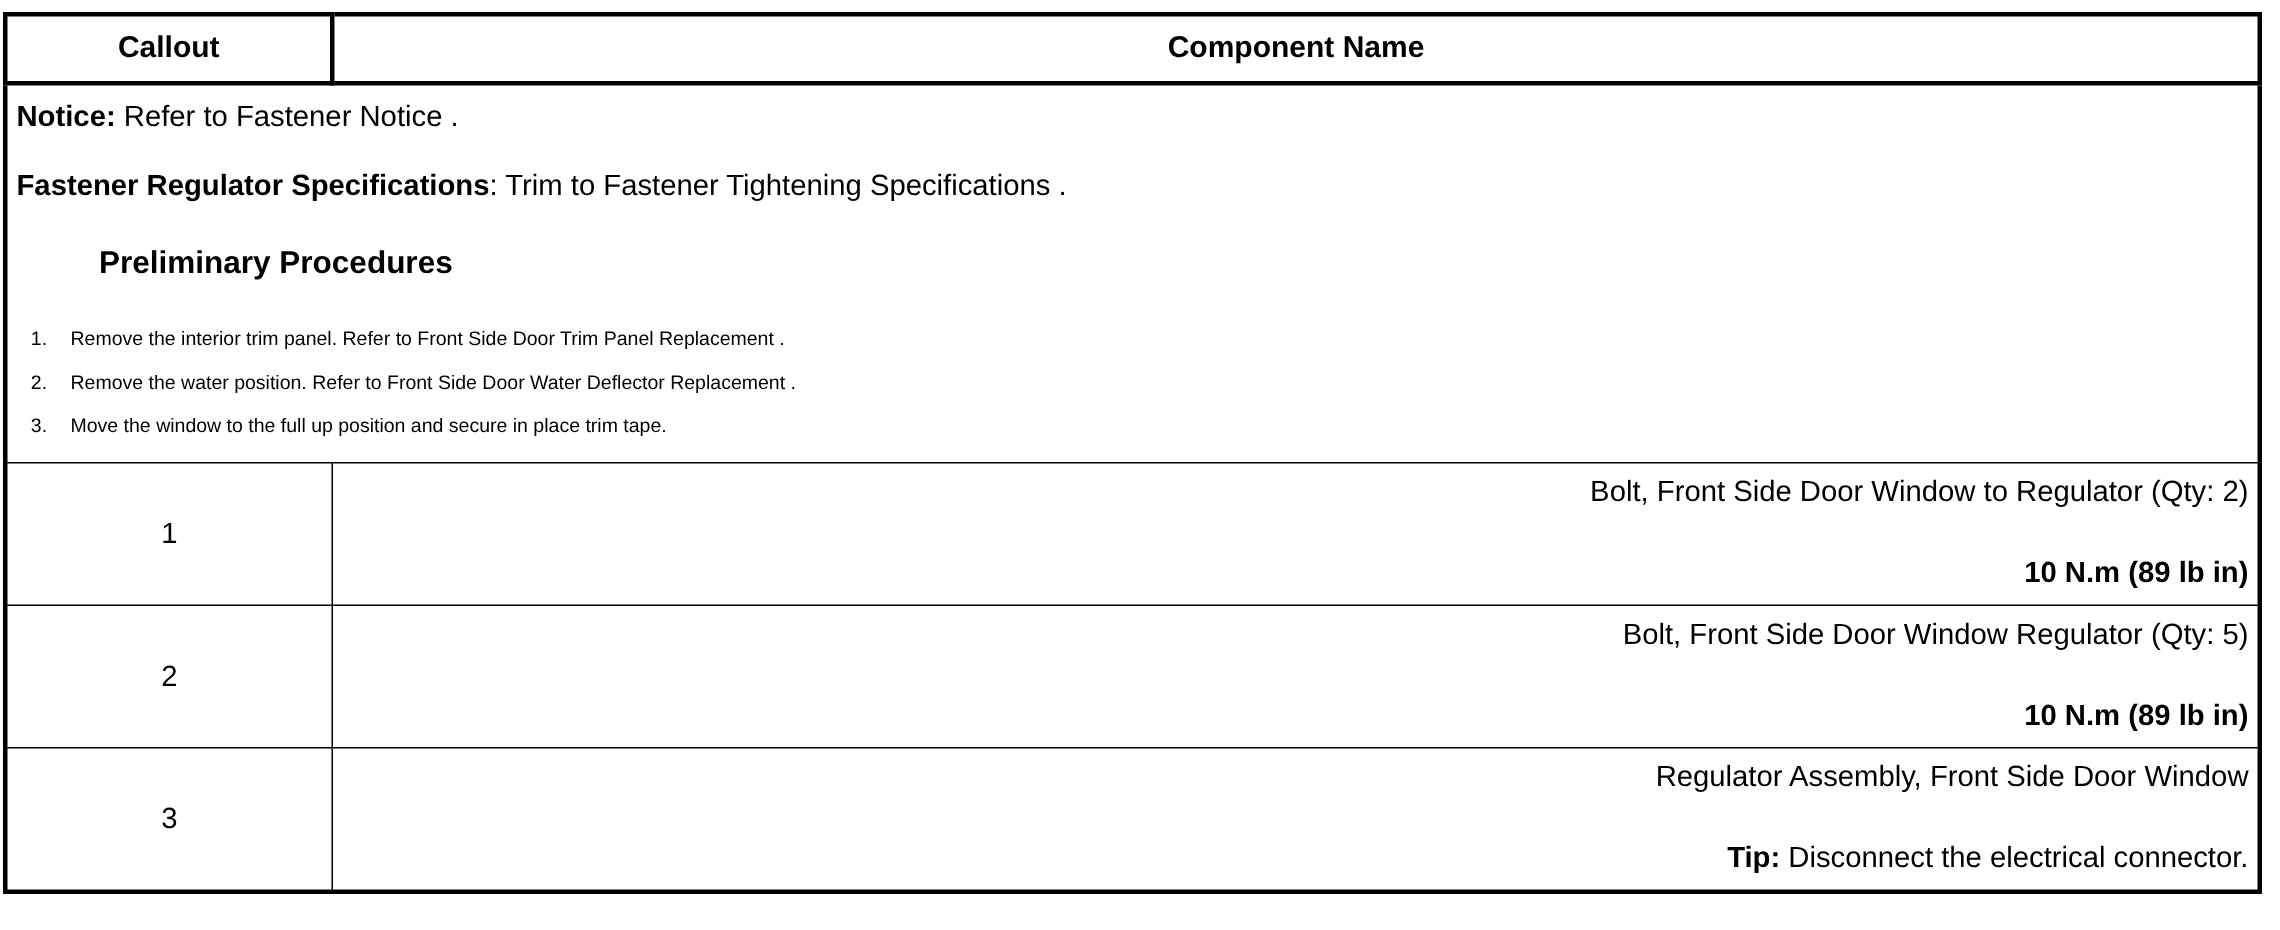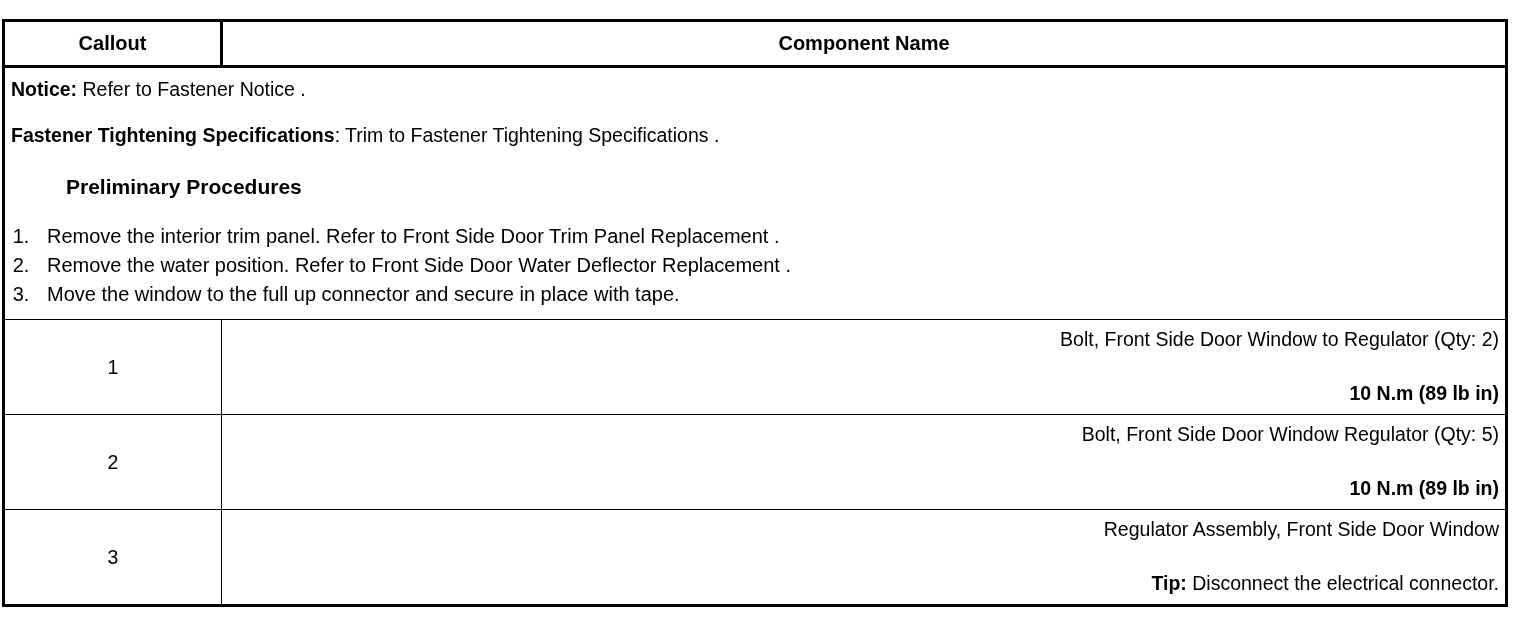"Callout" .service-table-wrap { top: 19px -> 8px }
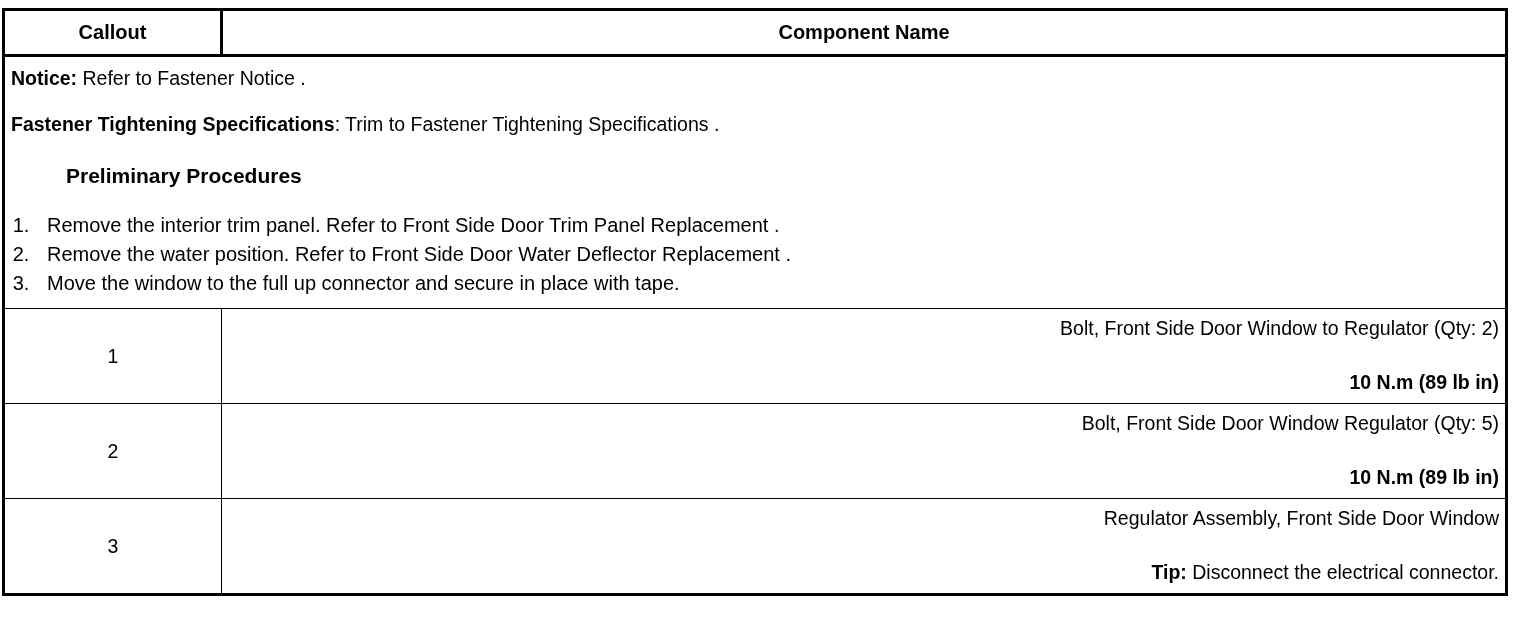"Fastener Tightening Specifications" span.lead { text: Tightening -> Regulator }
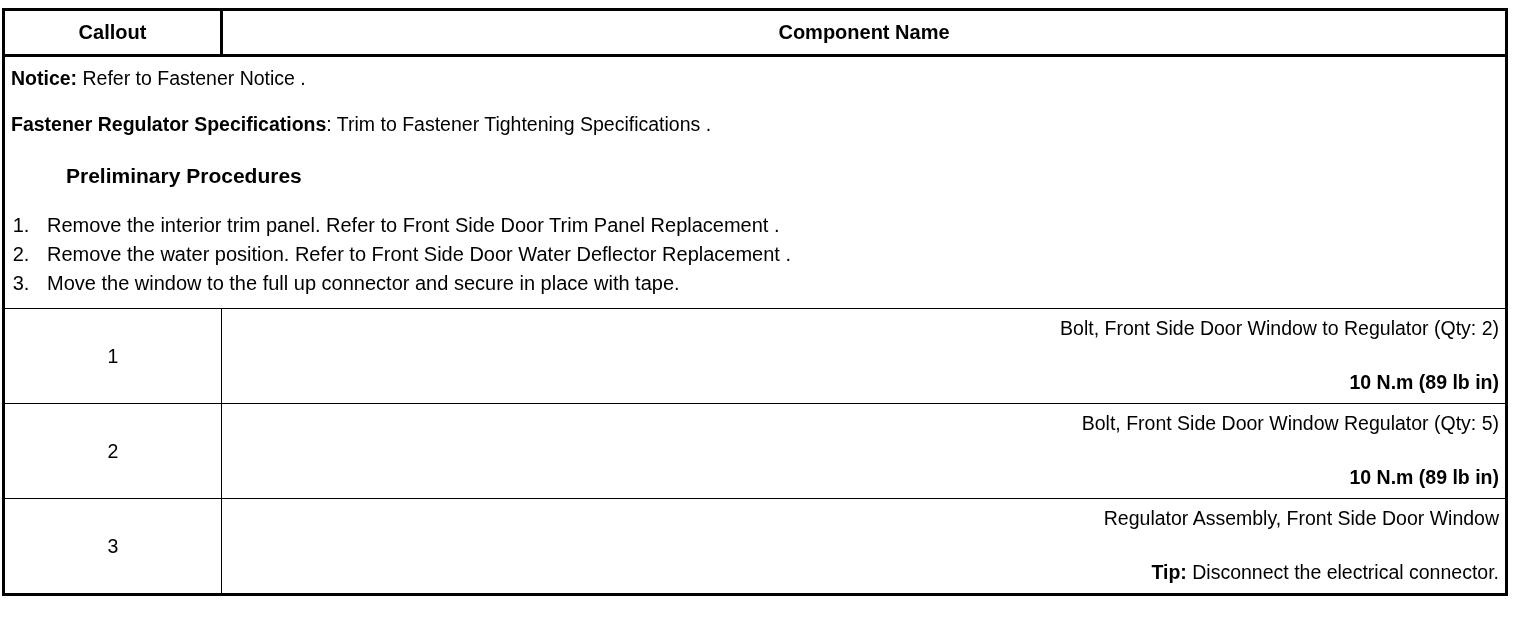"Remove the interior trim panel." ol.prelim-list { font-size: 20px -> 13px }
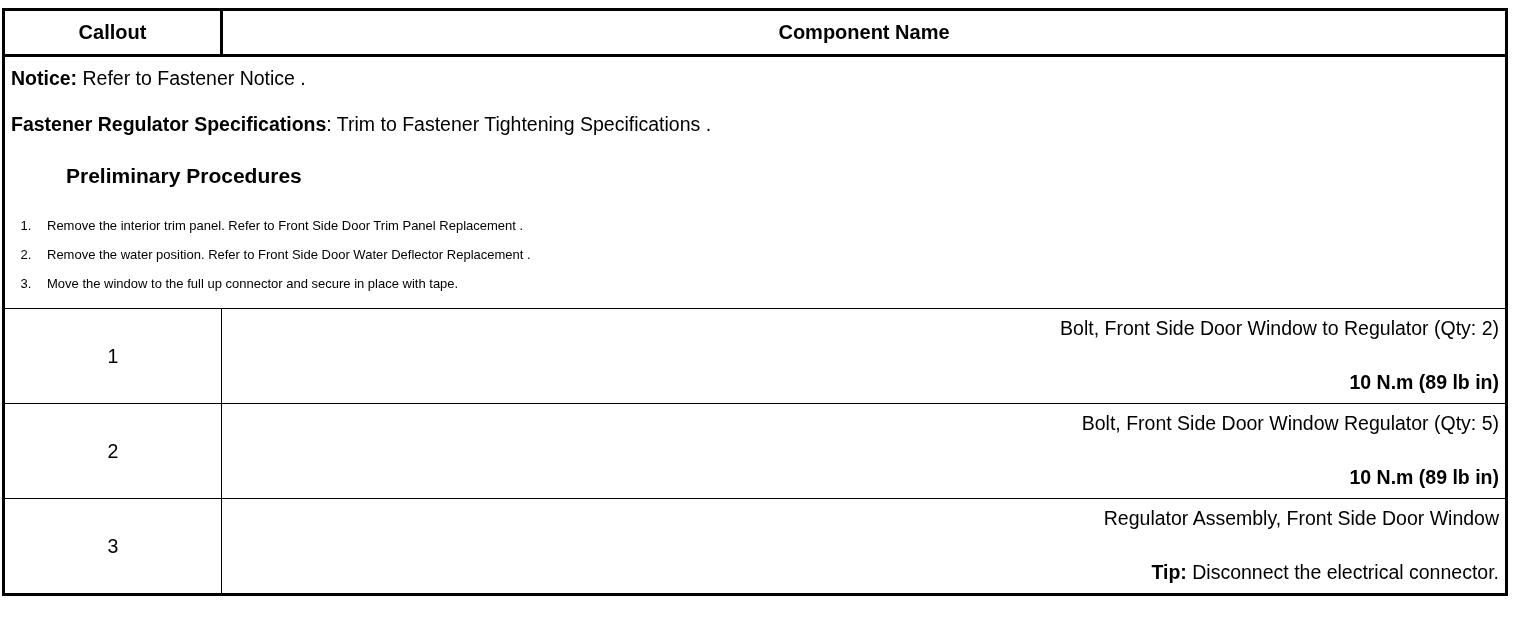"Move the window to the" li { text: connector and secure in place with -> position and secure in place trim }
